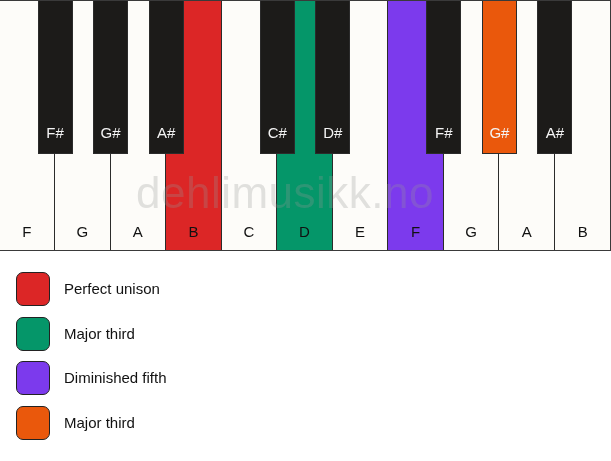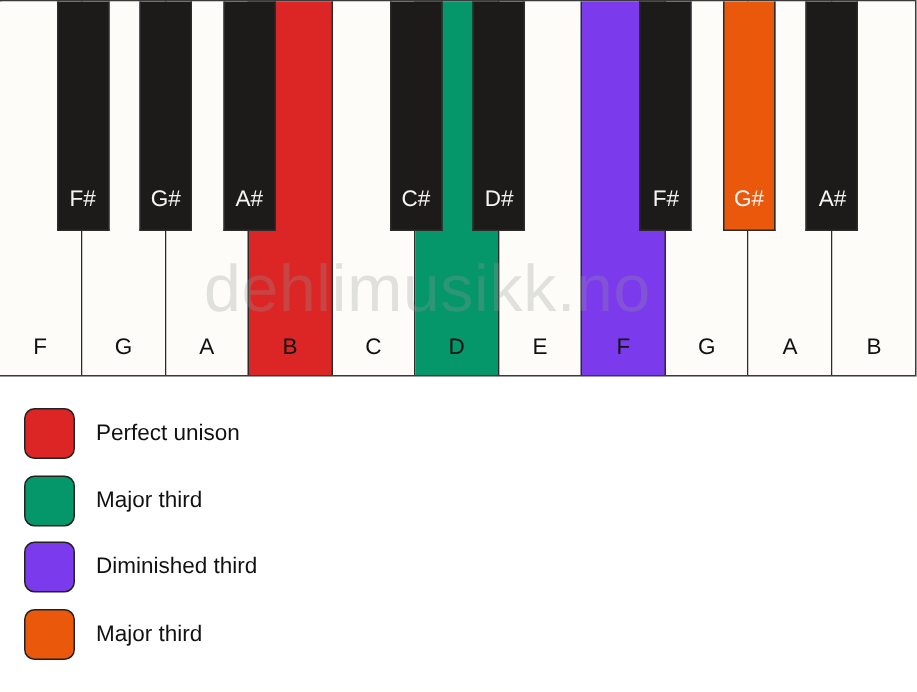"Diminished third" span.legend-label { text: third -> fifth }
